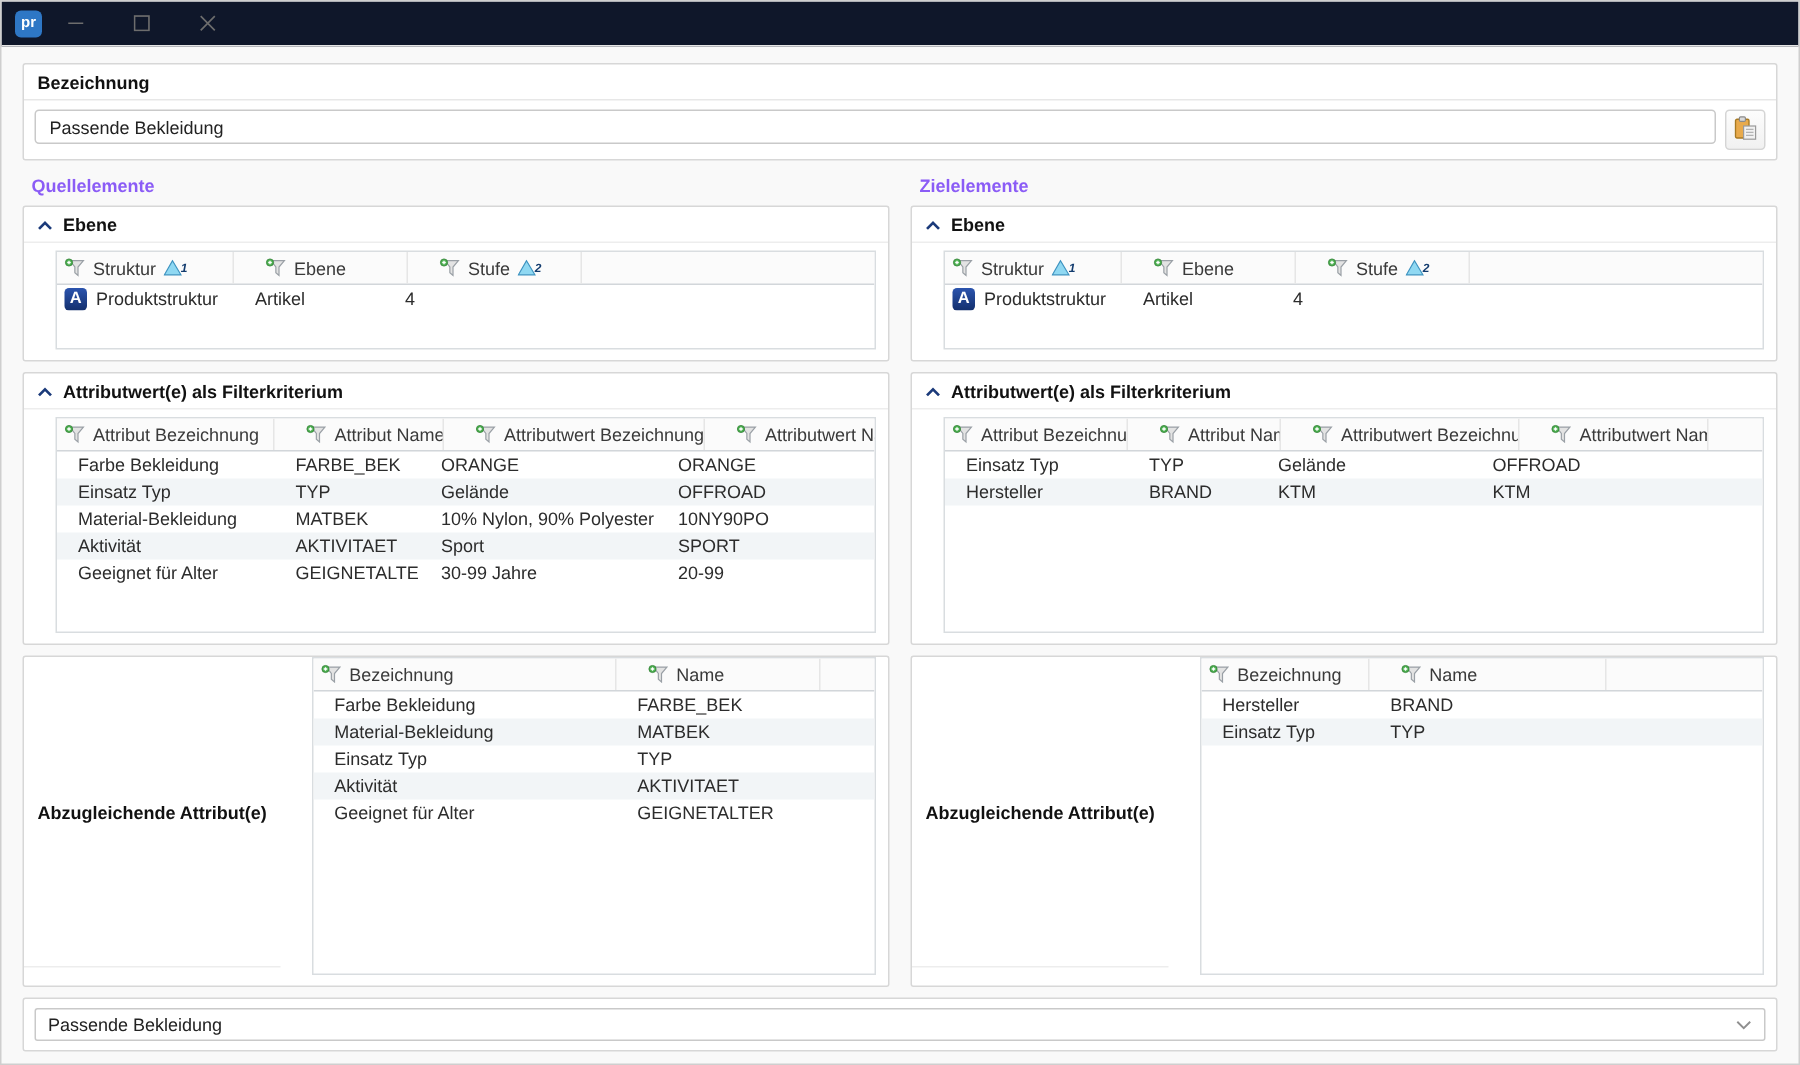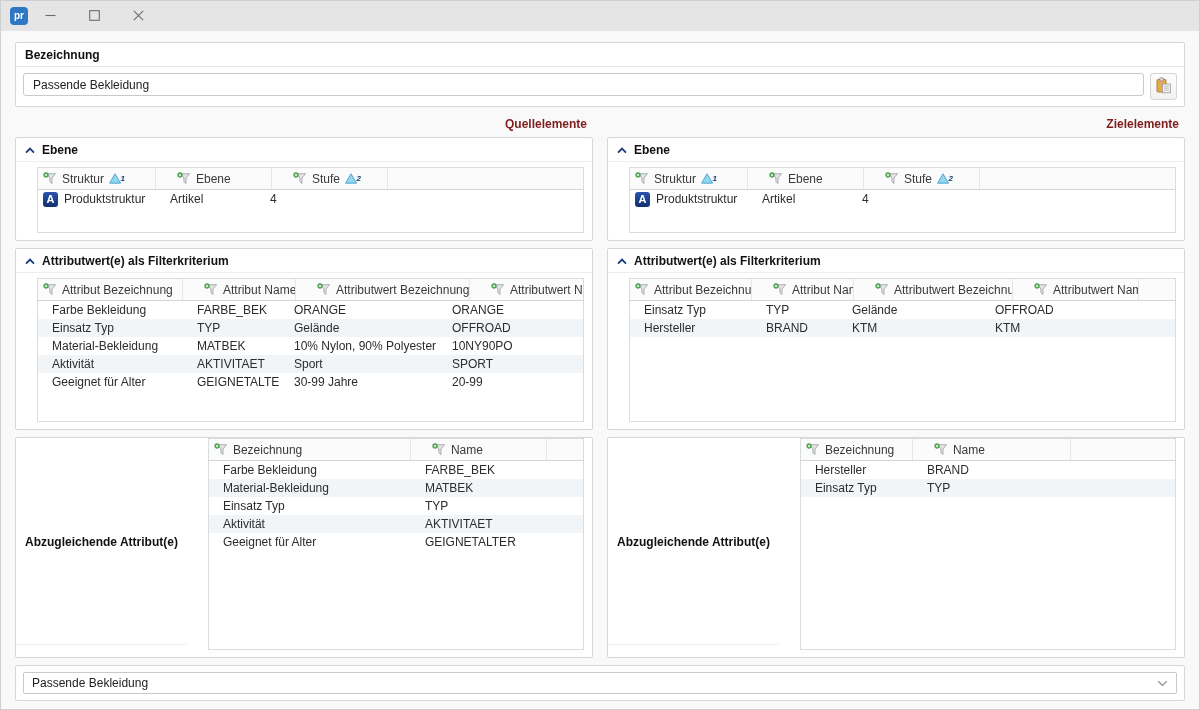"pr" .titlebar { background: #e5e5e5 -> #0f172a }
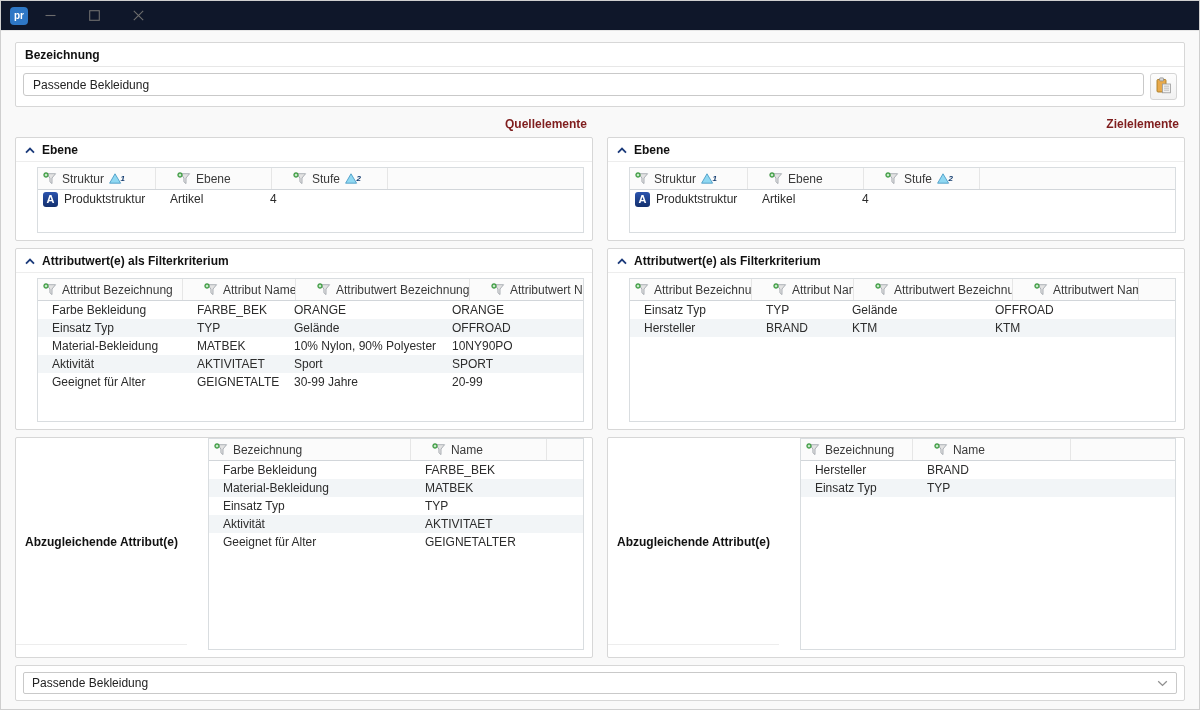"Quellelemente" .col-heading { color: #7f1d1d -> #8b5cf6; text-align: right -> none }
